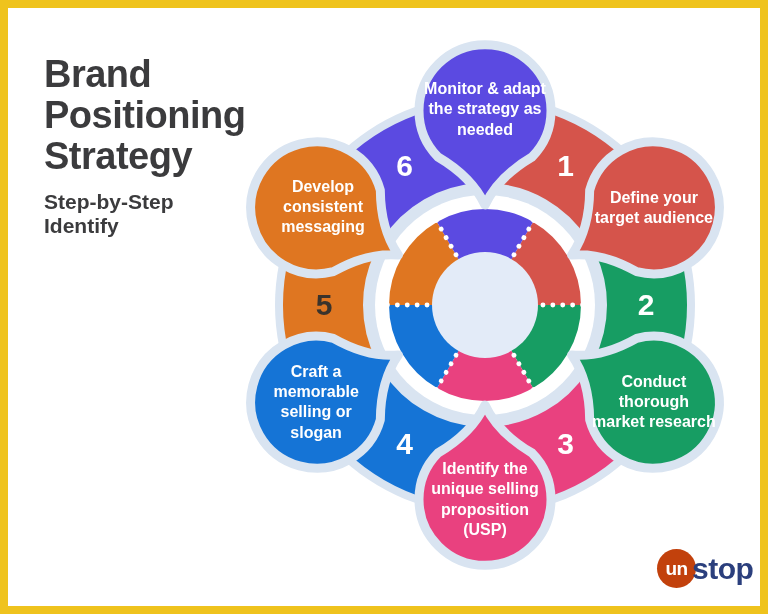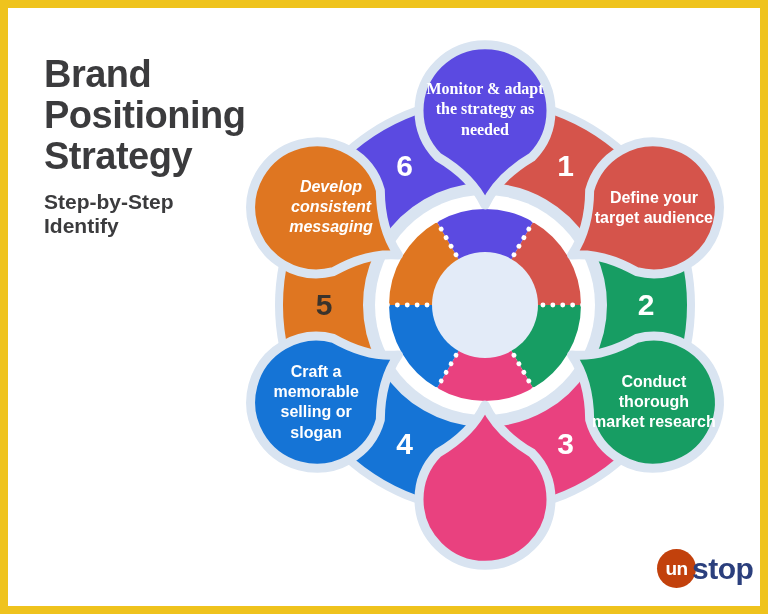"Monitor & adapt the strategy" div.bubble-label { font-family: Liberation Serif, serif -> none }
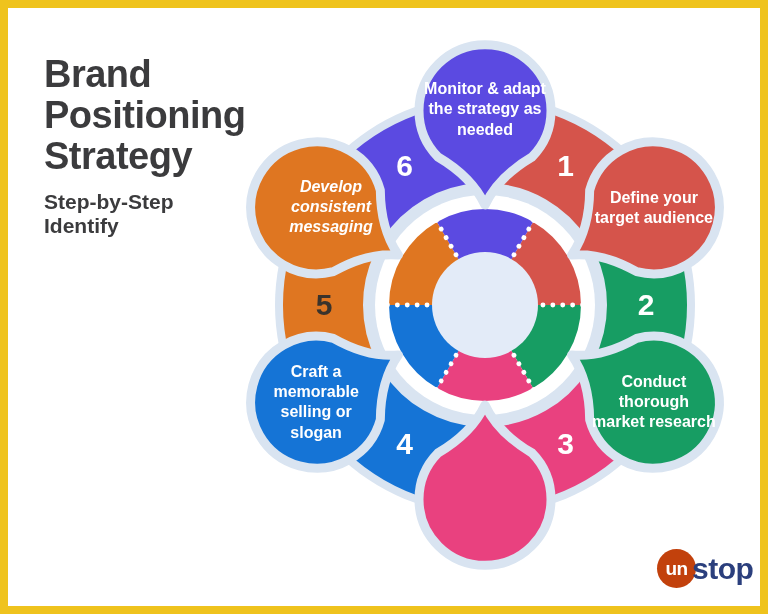"Develop consistent messaging" div.bubble-label { font-style: italic -> none; left: 331px -> 323px }
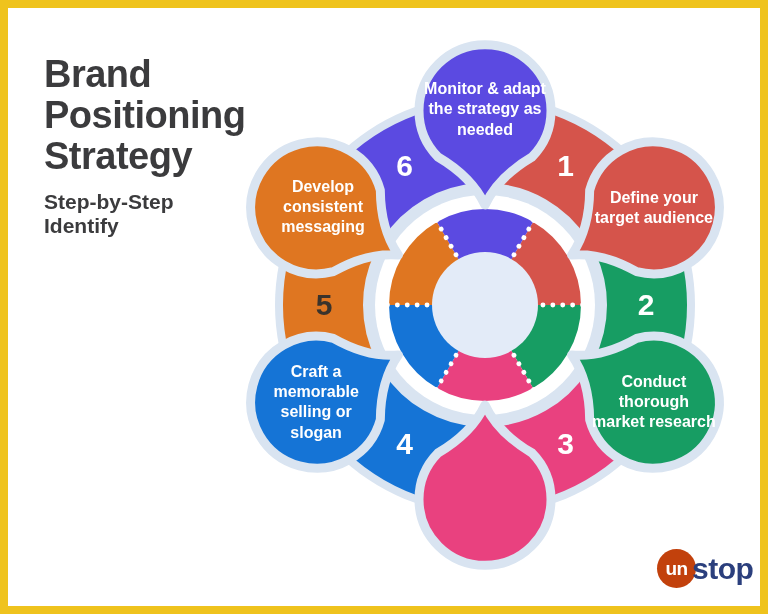"Identify the unique selling proposition" div.bubble-label { html: none -> <div>Identify the unique selling proposition (USP)</div> }
